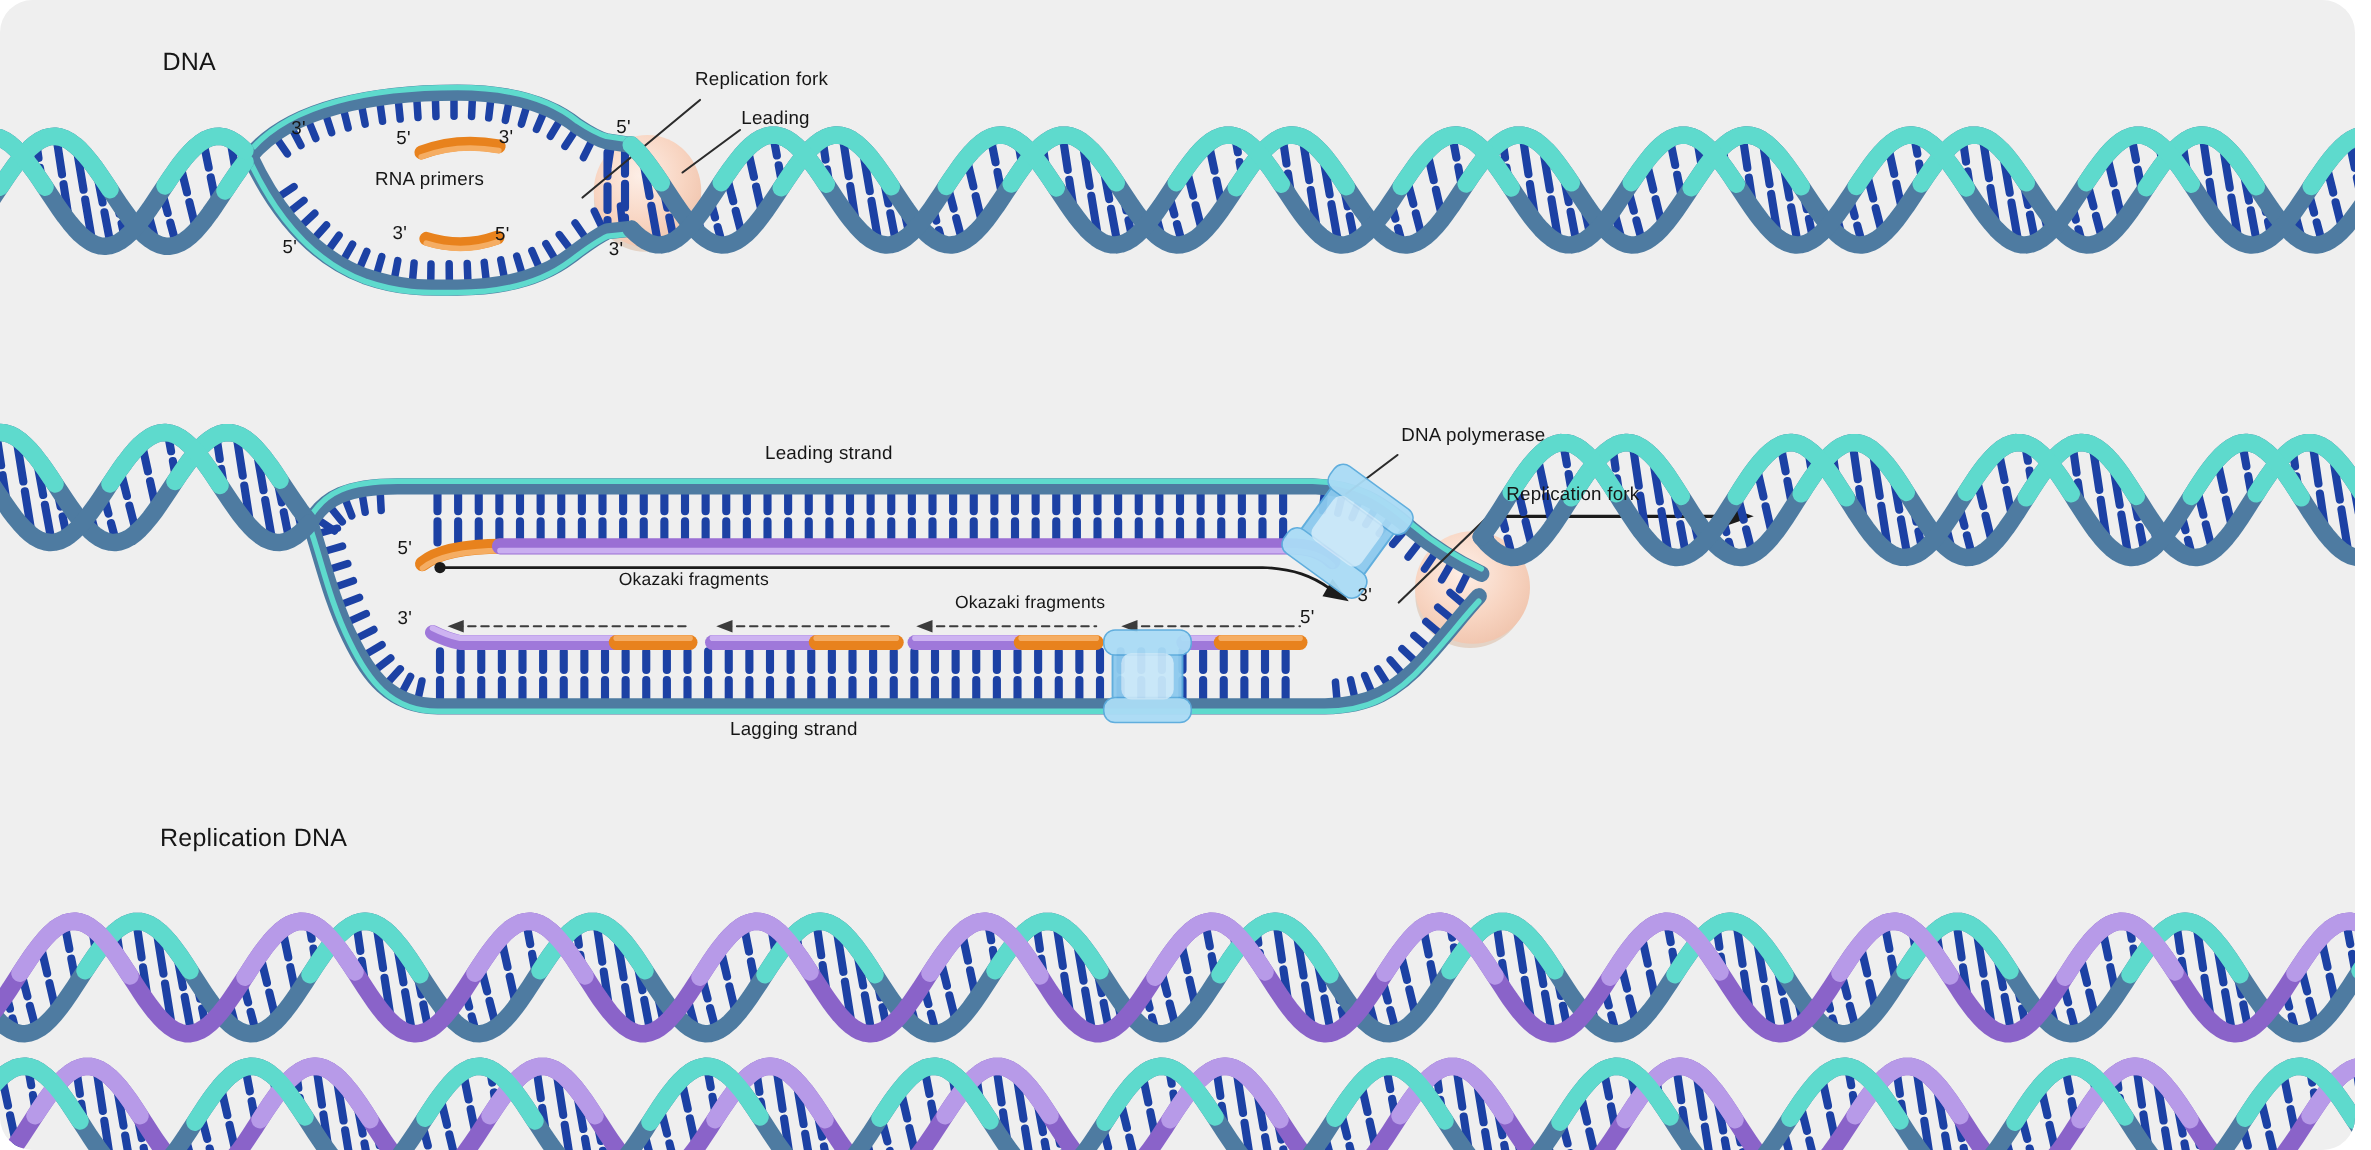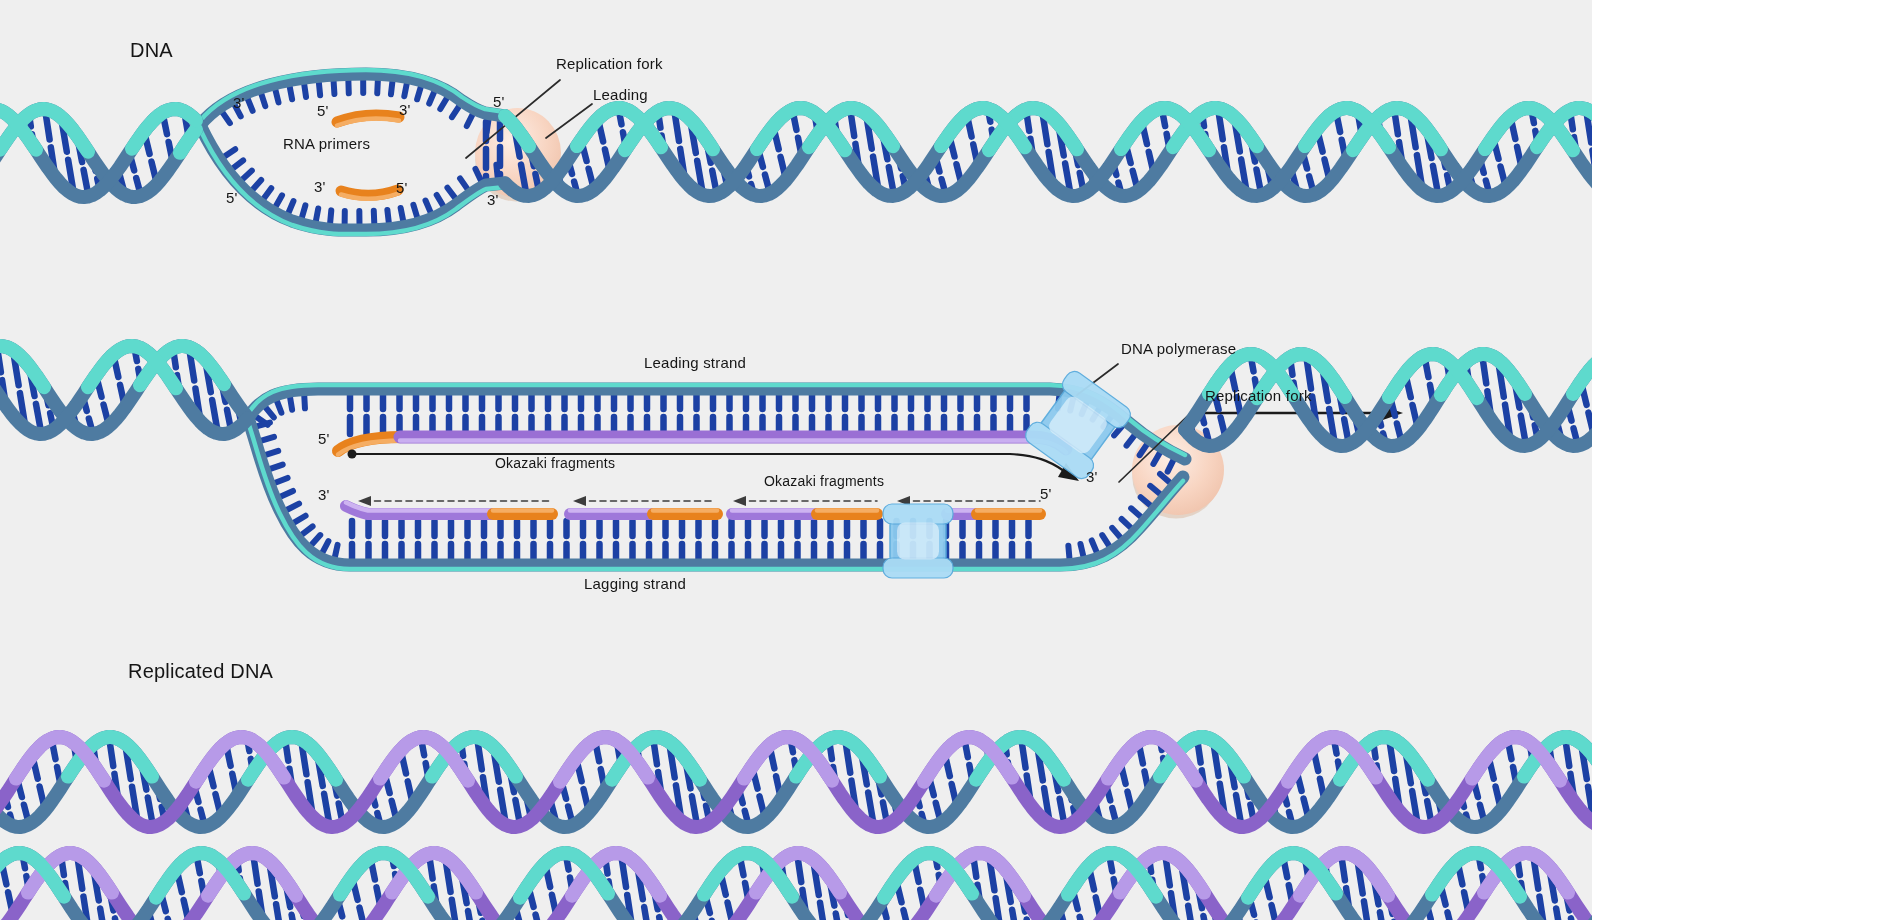"DNA" #stage { border-radius: none -> 26px; width: 1592px -> 1884px }
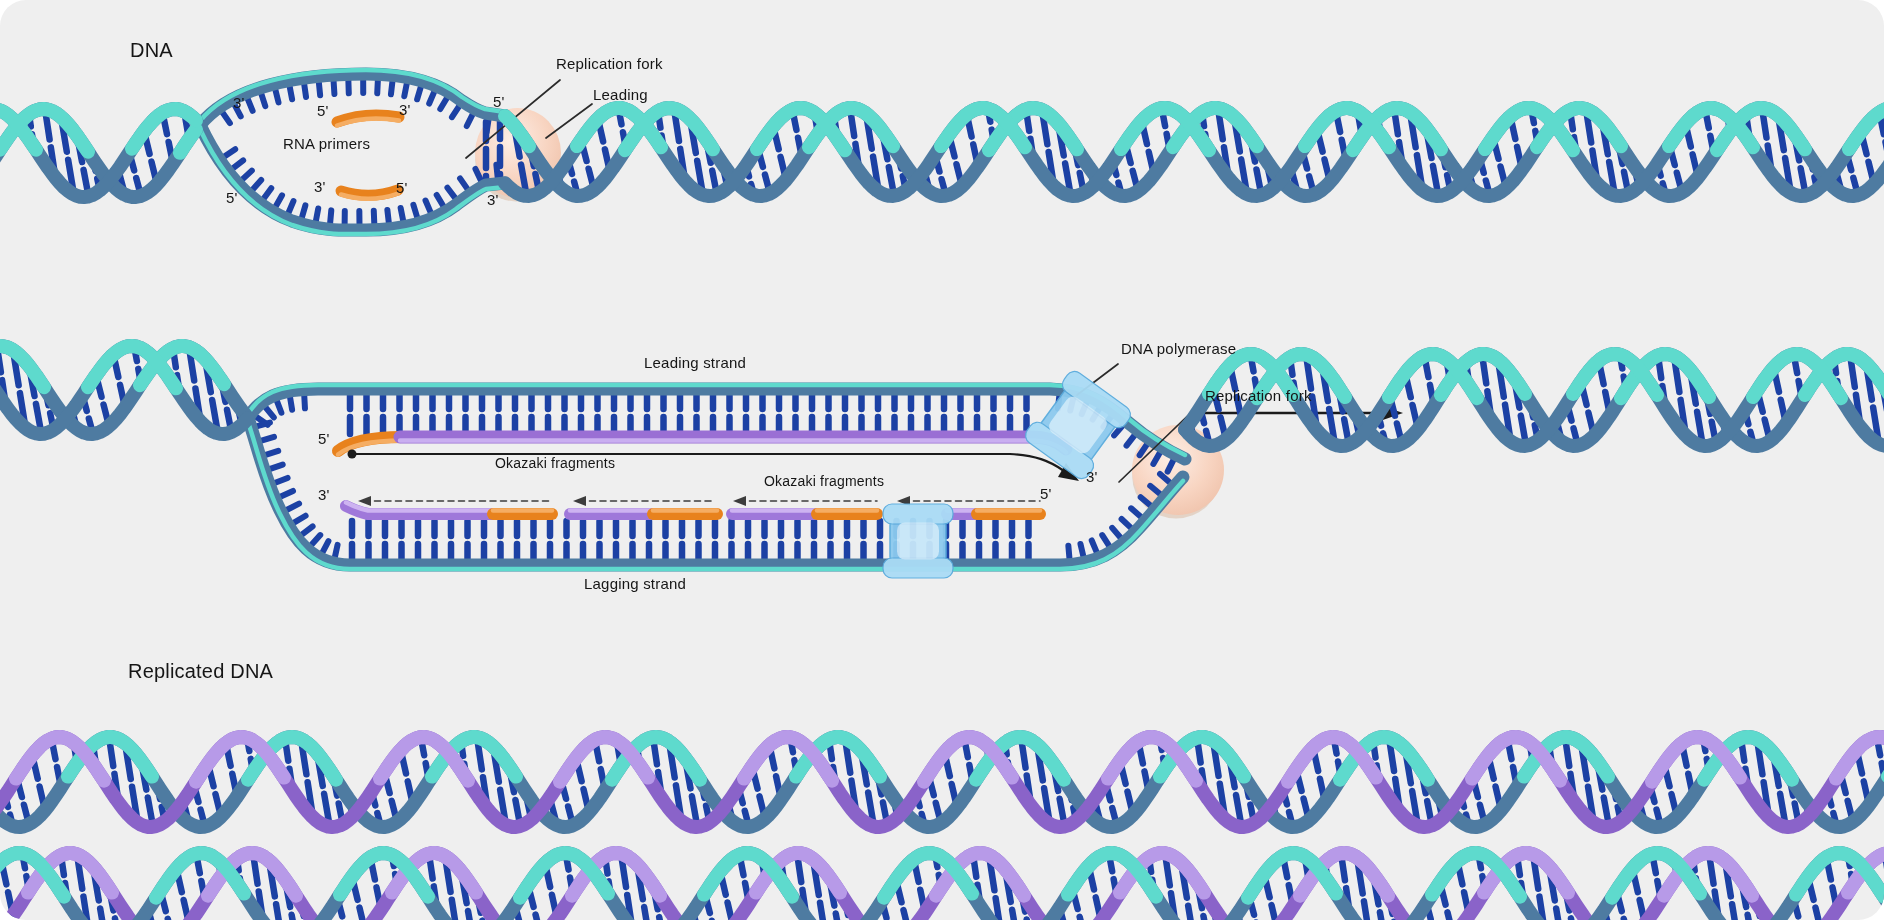"RNA primers" div.lbl { left: 283px -> 300px }
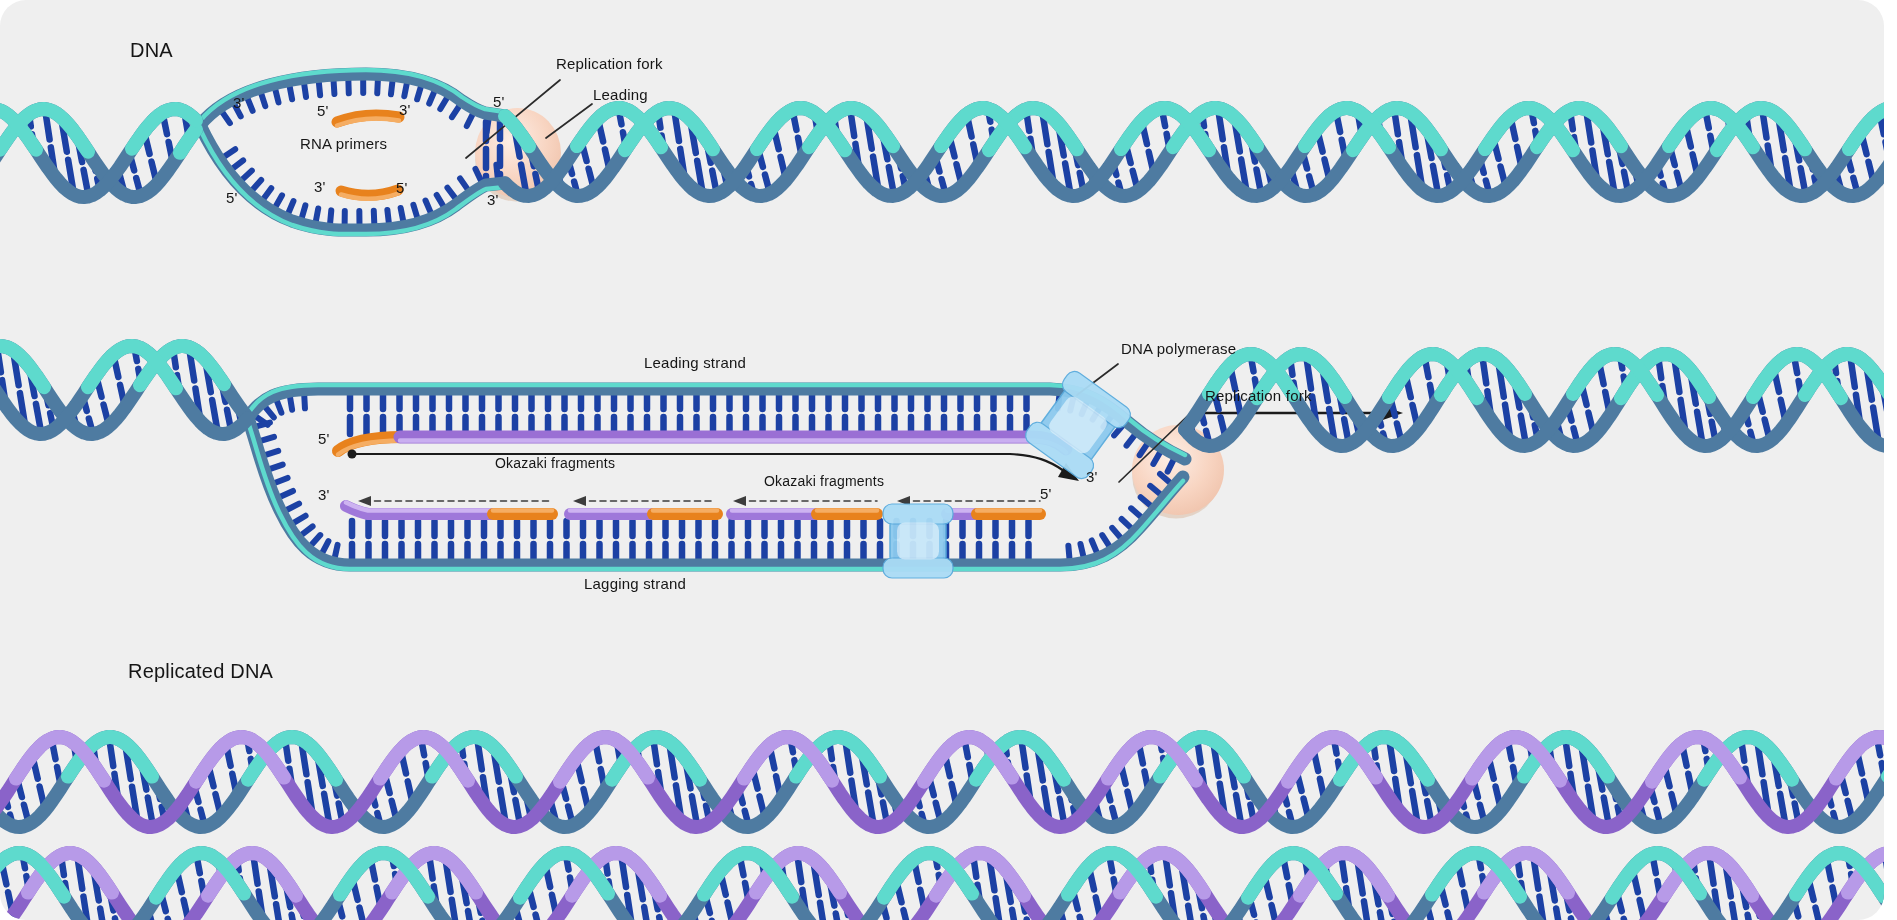"Leading strand" div.lbl { left: 644px -> 612px }
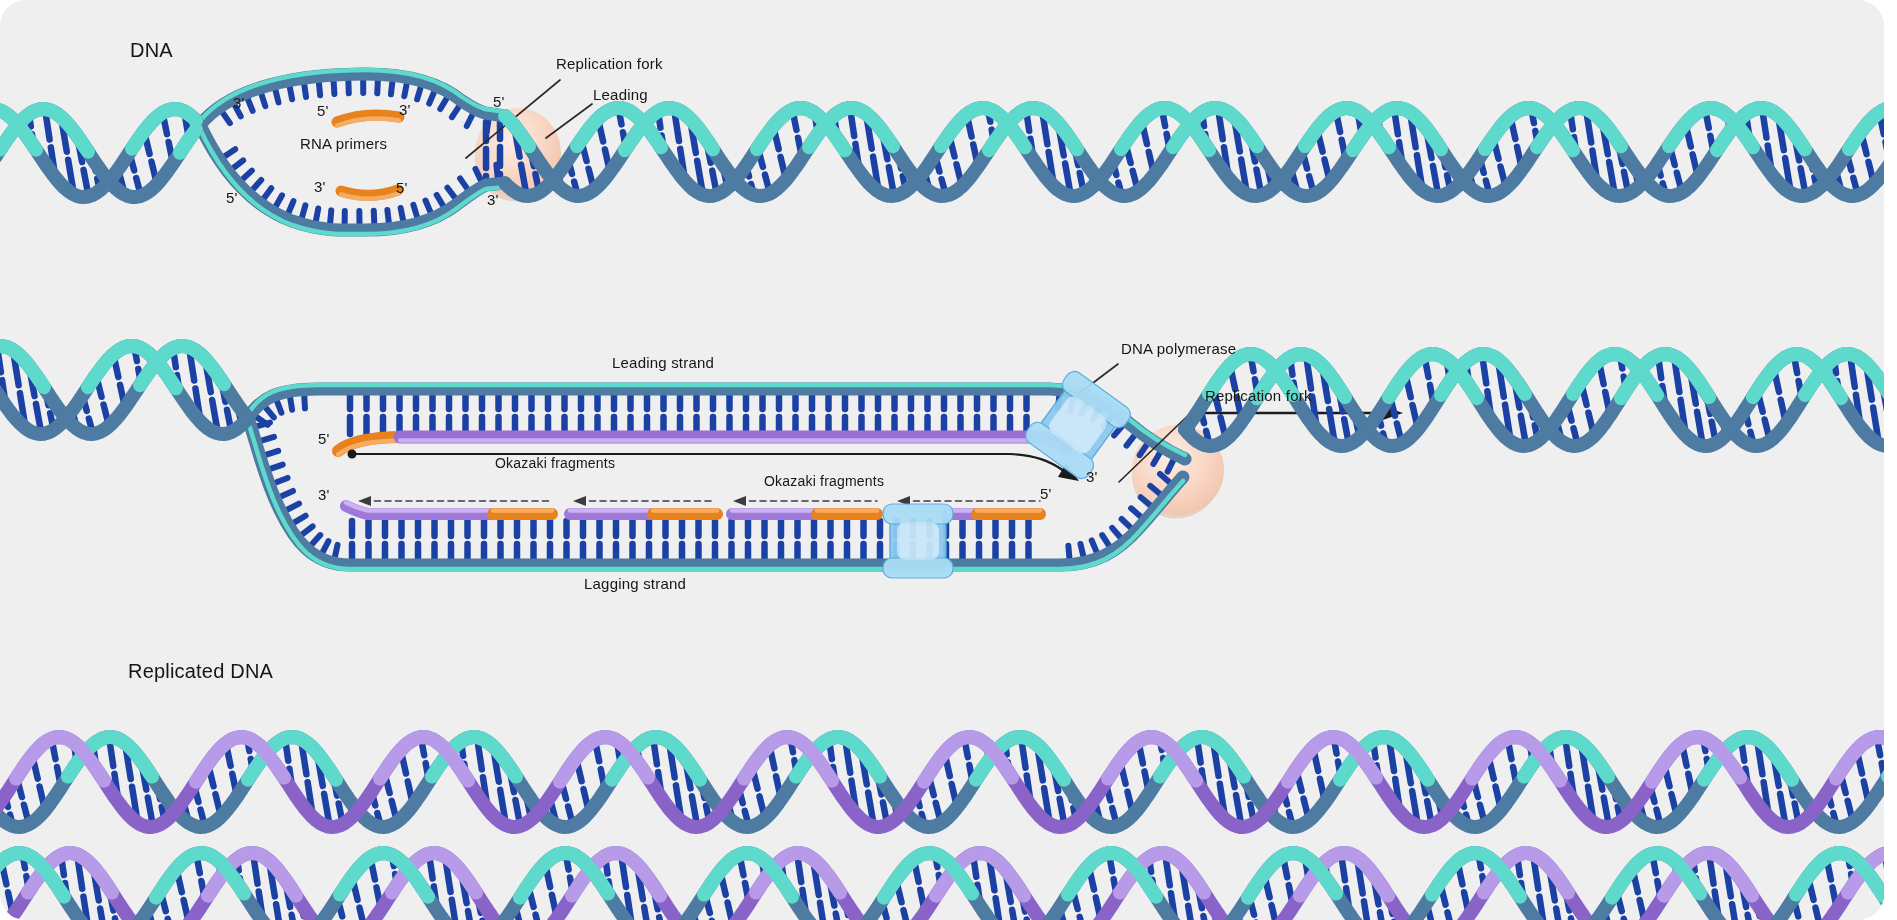"Replicated DNA" div.lbl { text: Replicated -> Replication }
